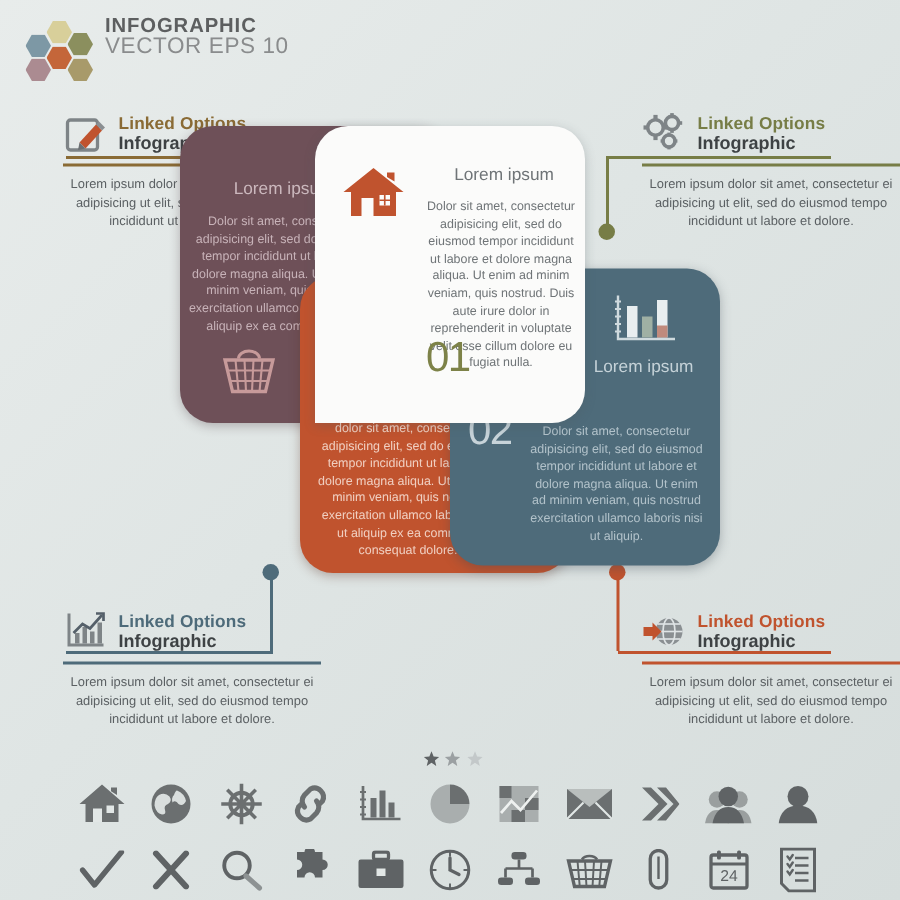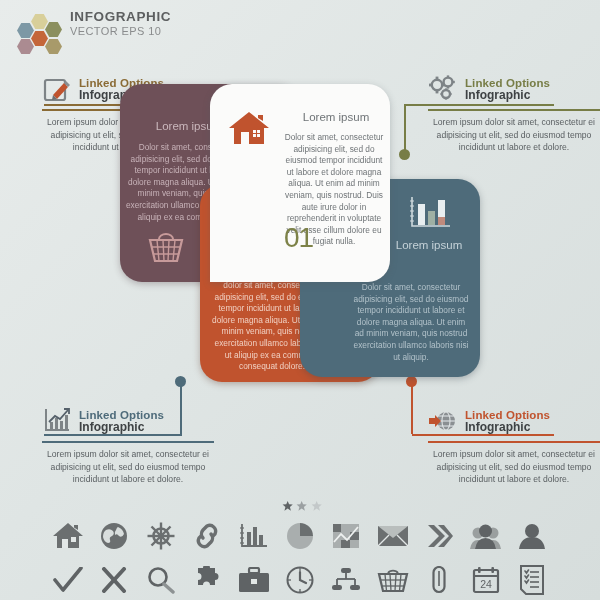"VECTOR EPS 10" #logo .l3 { font-size: 11px -> 15px }
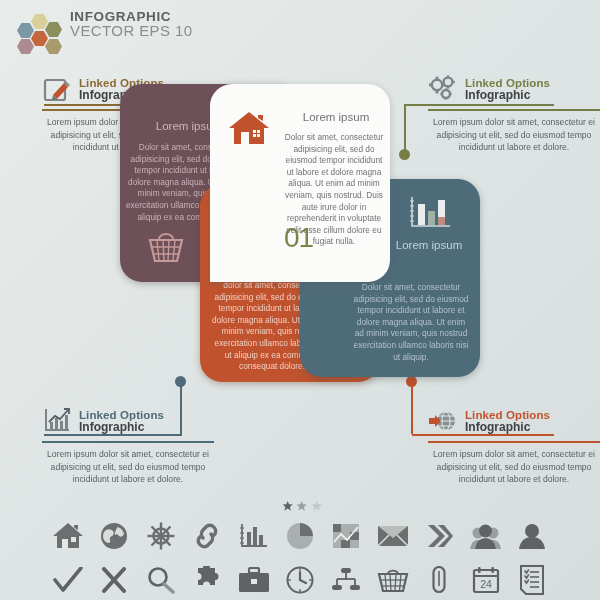"02" div.num { html: none -> <div>02</div> }
